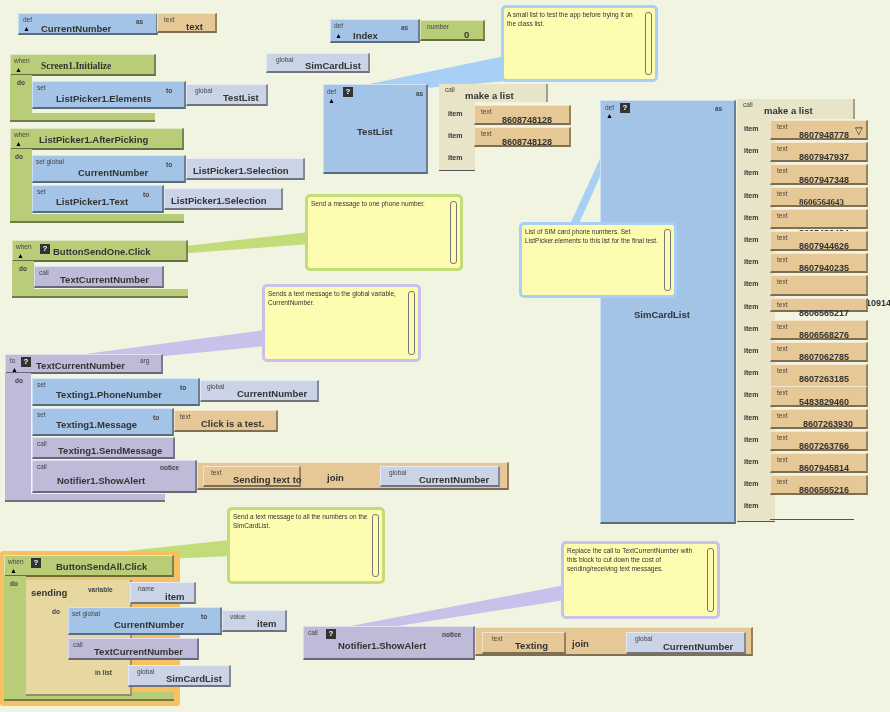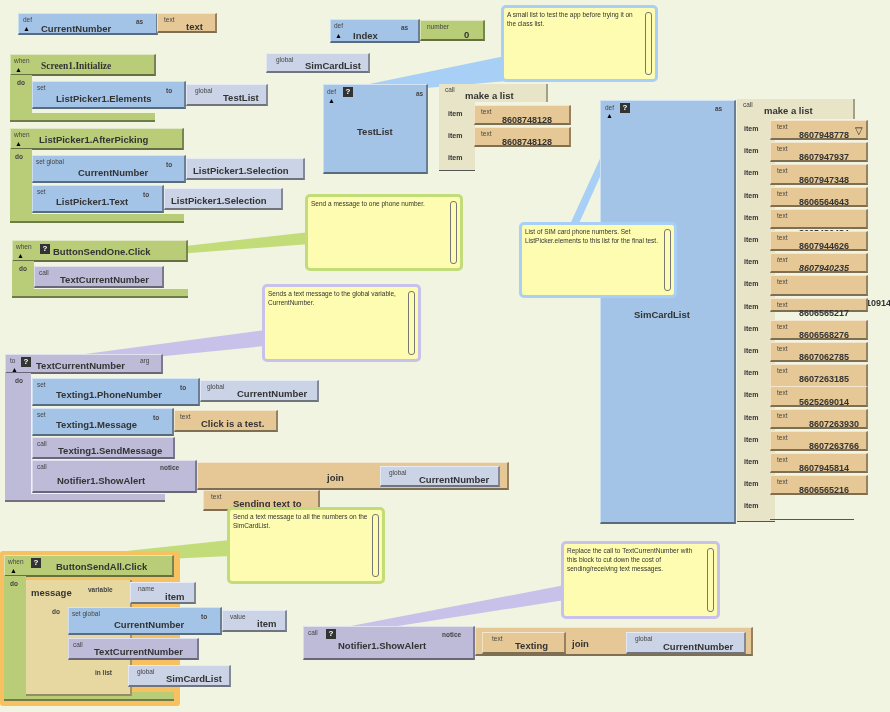"8606564643" span.num { font-family: none -> Liberation Serif, serif }
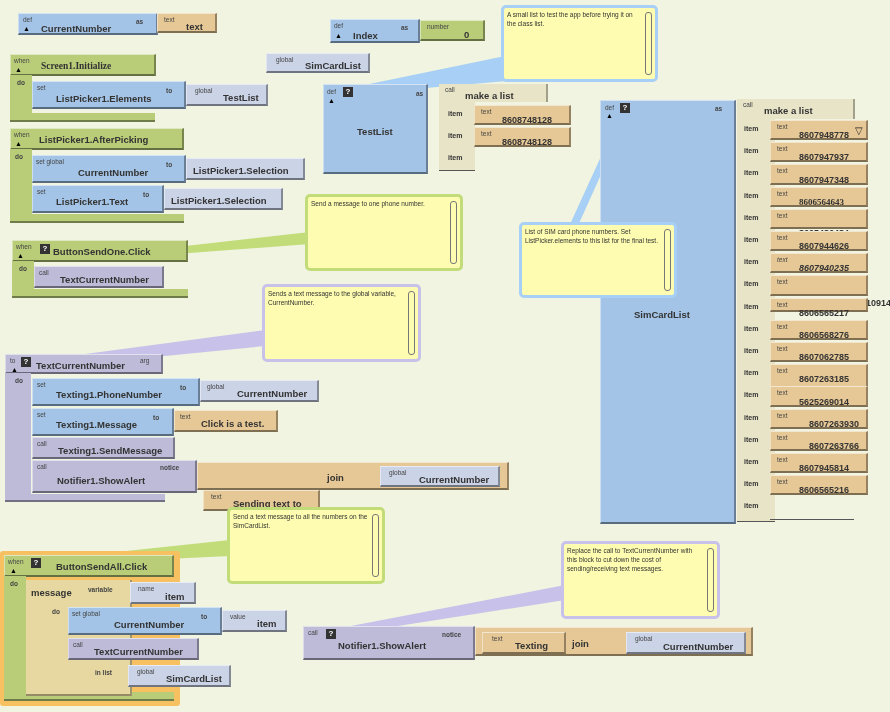"8607940235" div.blk { font-style: italic -> none }
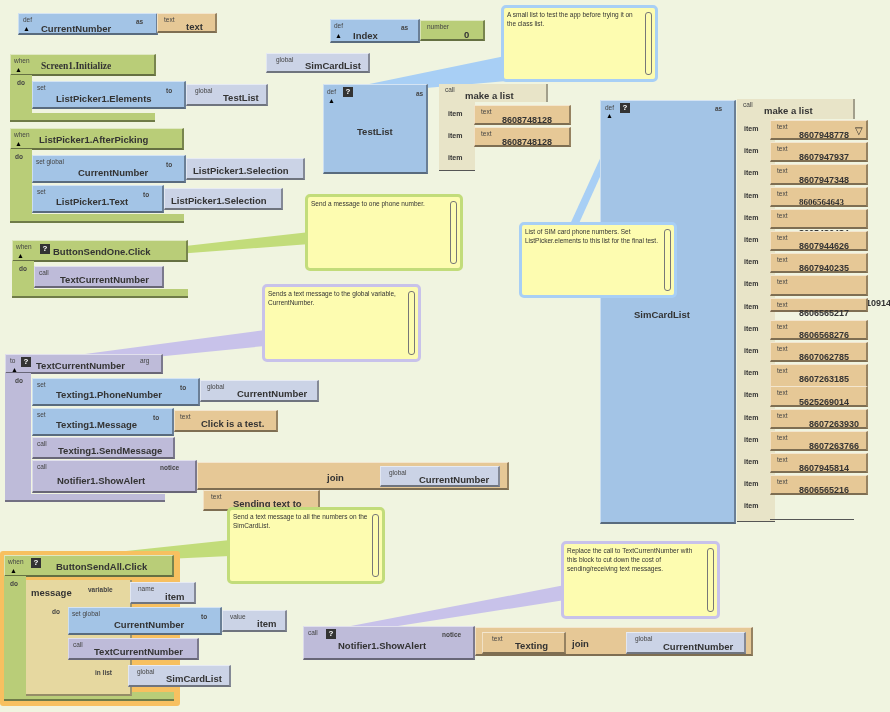"5625269014" span.num { text: 5625269014 -> 5483829460 }
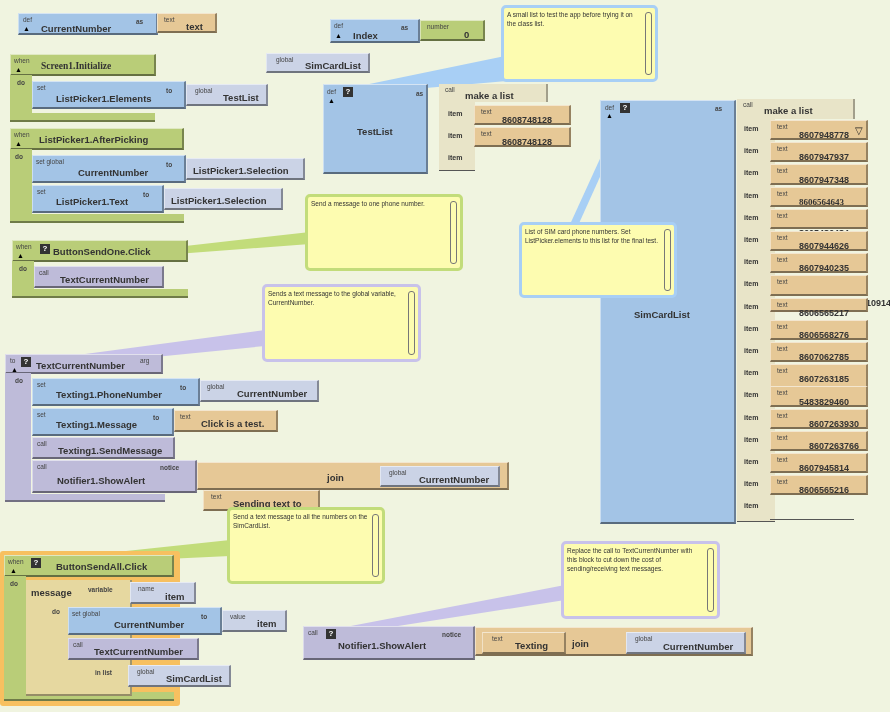"8607263930" span.num { left: 38px -> 32px }
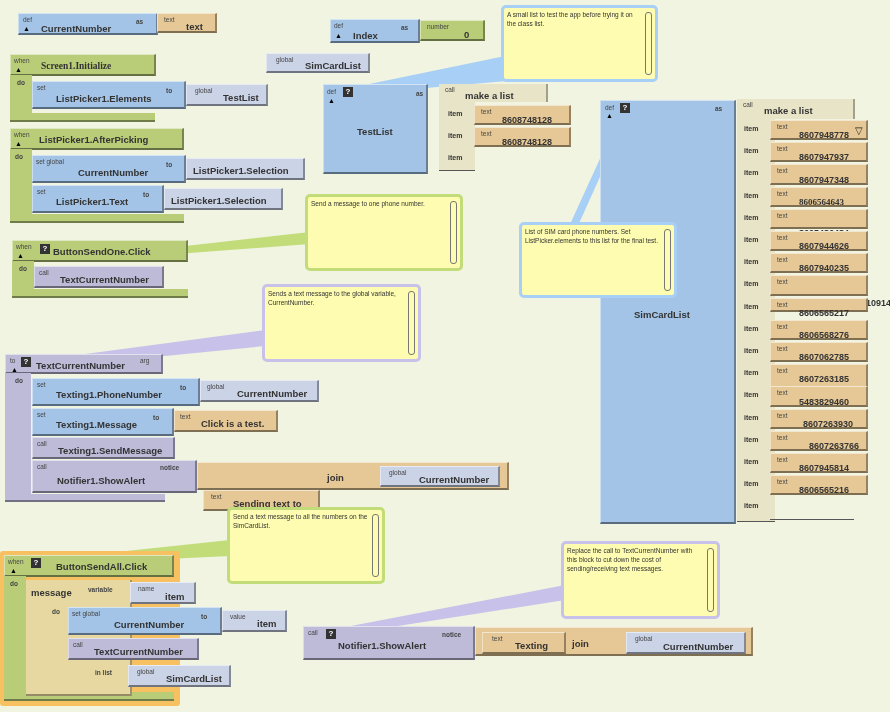"8607263766" span.num { left: 38px -> 28px }
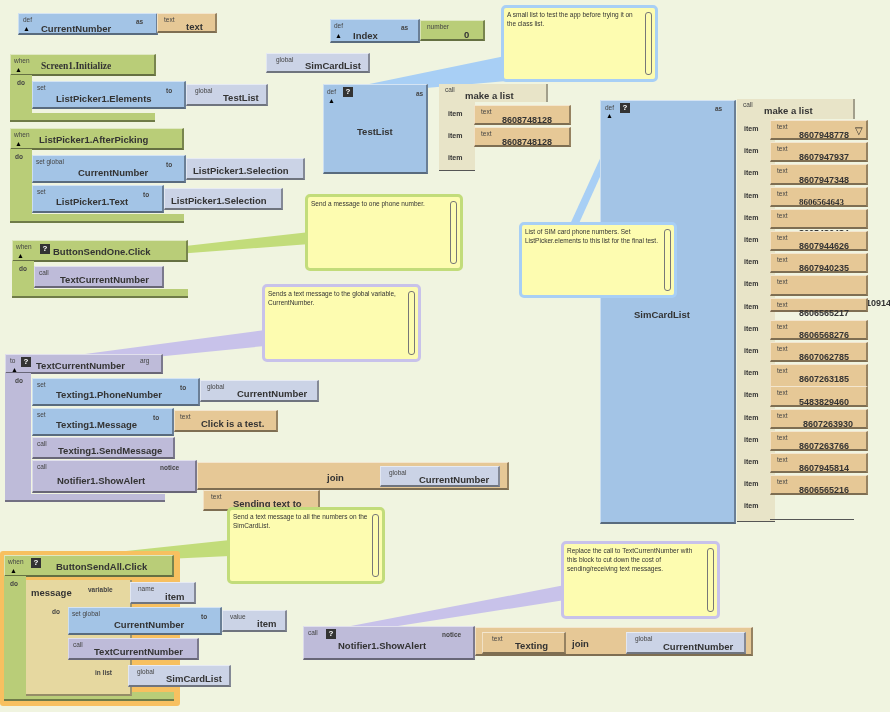"Sending text to" div.blk { top: 490px -> 466px; width: 117px -> 98px }
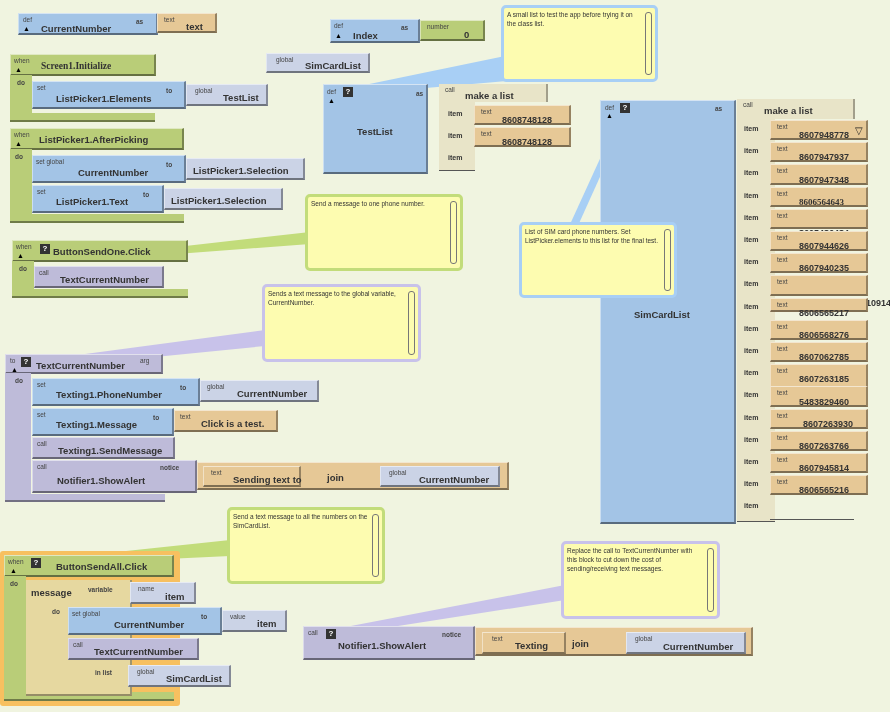"message" span.nm { text: message -> sending }
